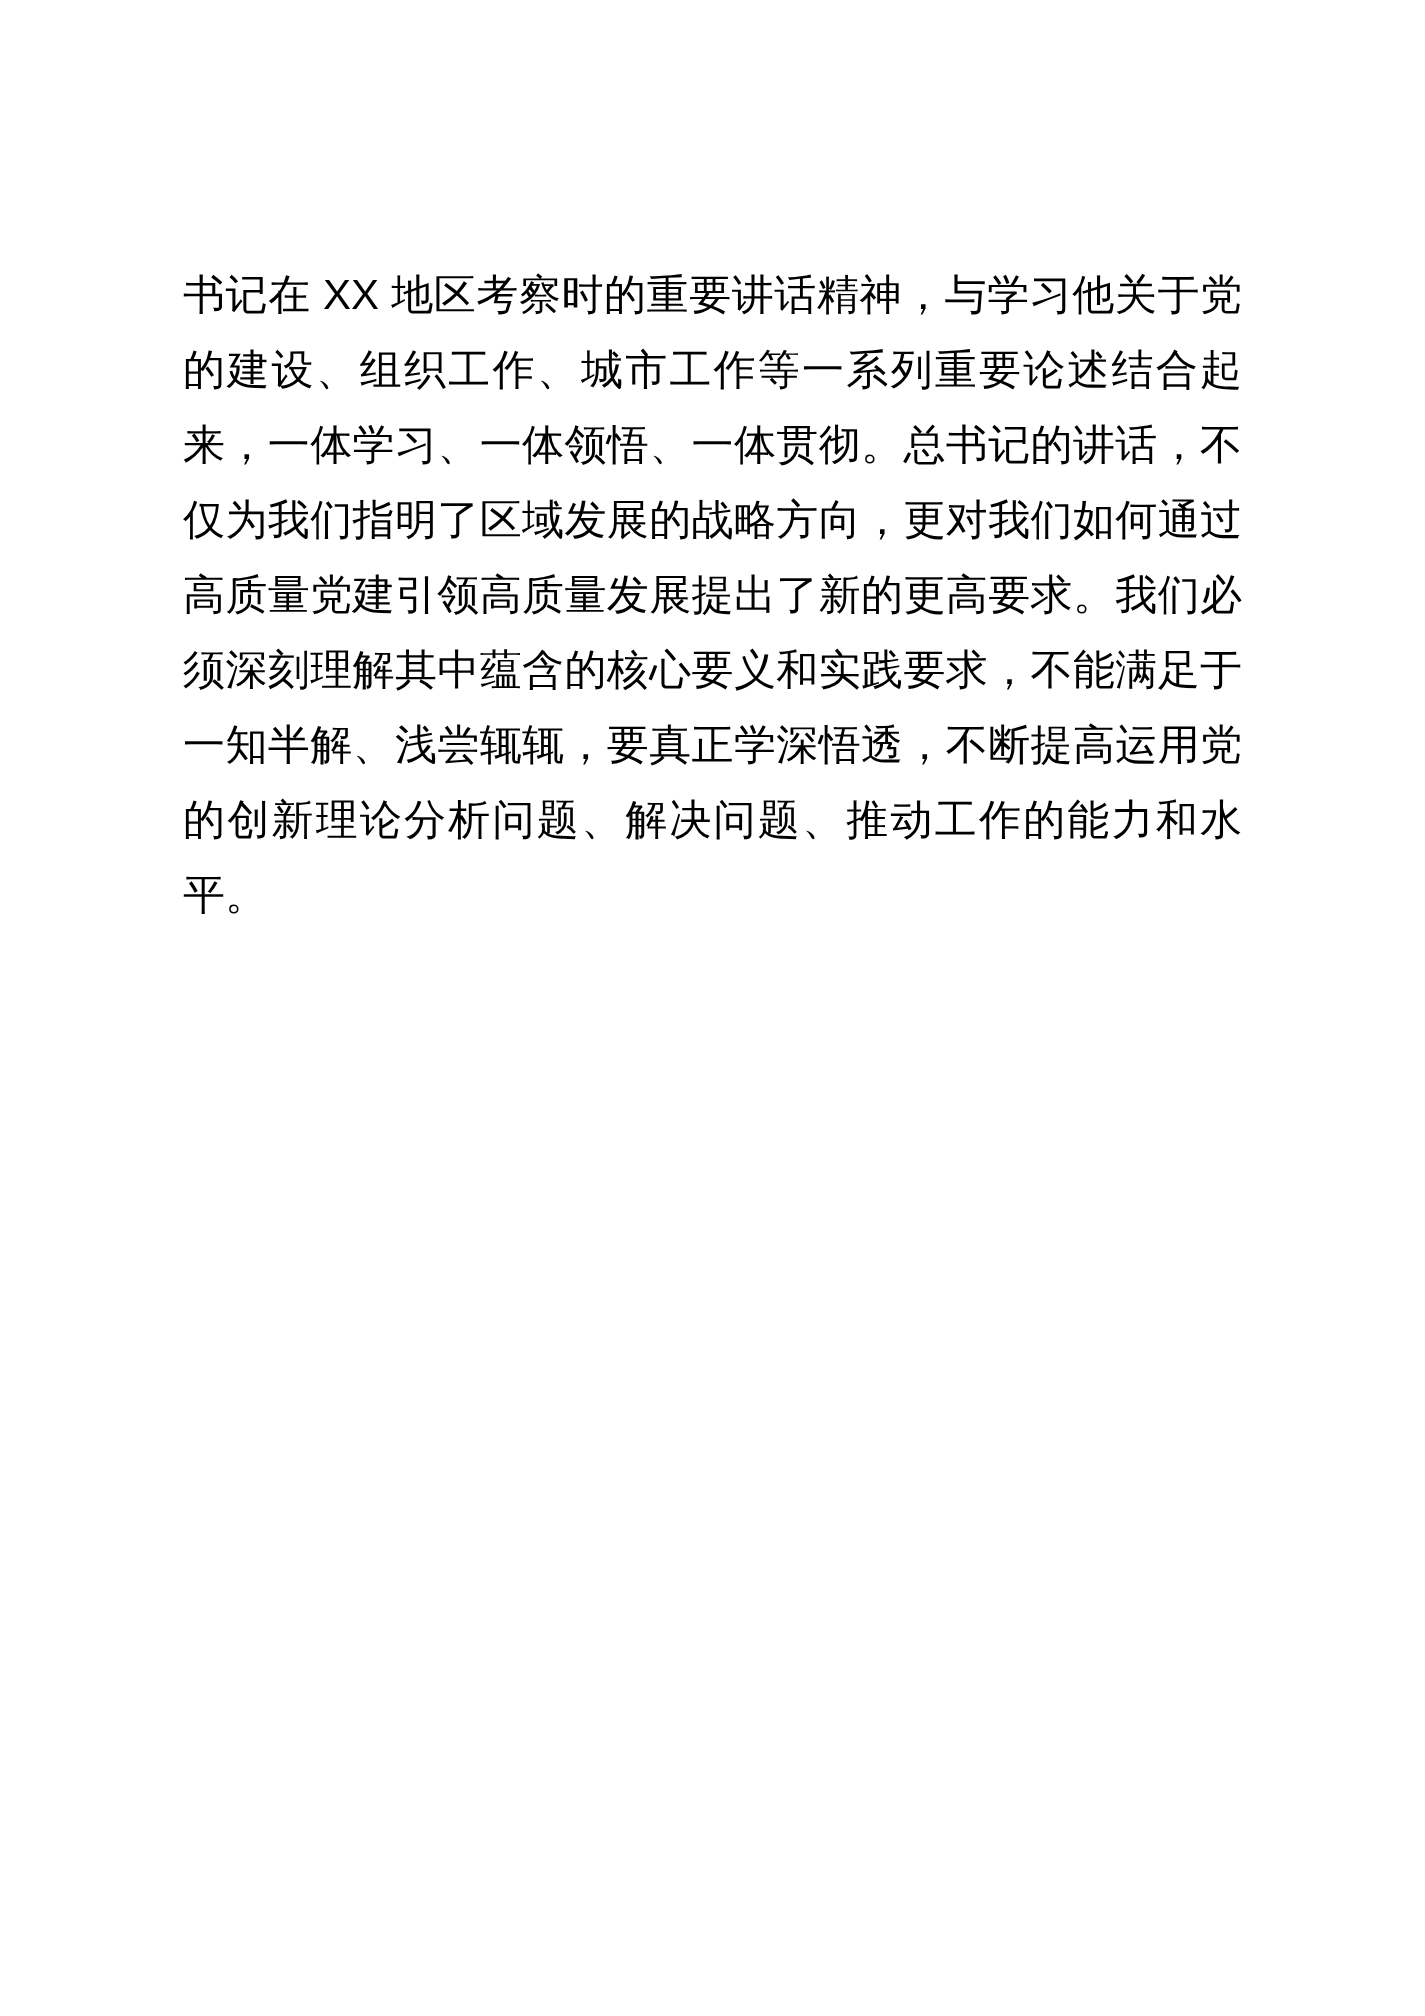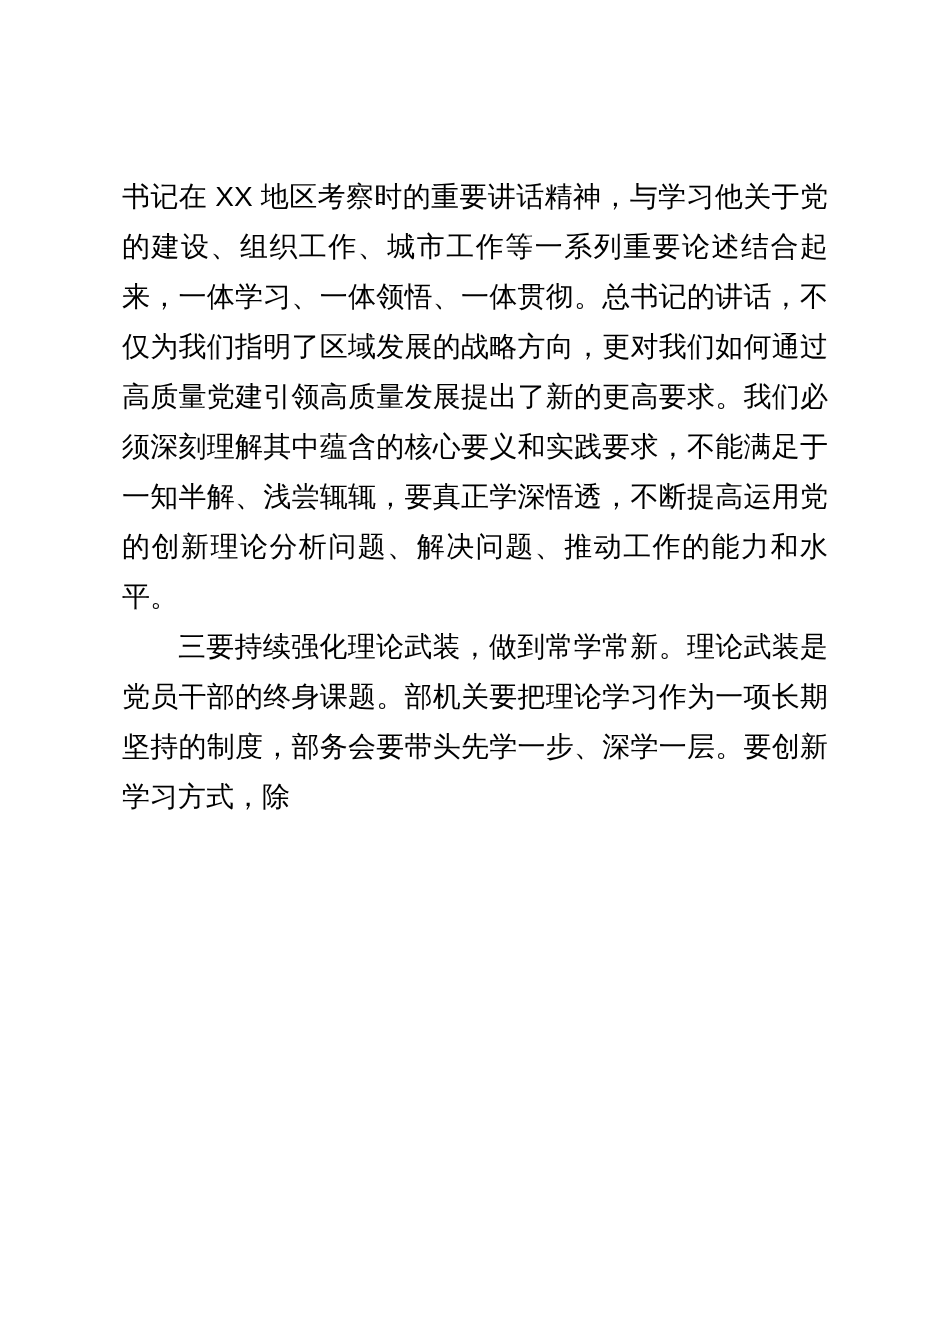"三要持续强化理论武装，做到常学常新。理论武装是党员干部的终身课题。部机关要把理论" p.para { html: <p>三要持续强化理论武装，做到常学常新。理论武装是党员干部的终身课题。部机关要把理论学习作为一项长期坚持的制度，部务会要带头先学一步、深学一层。要创新学习方式，除</p> -> none }
